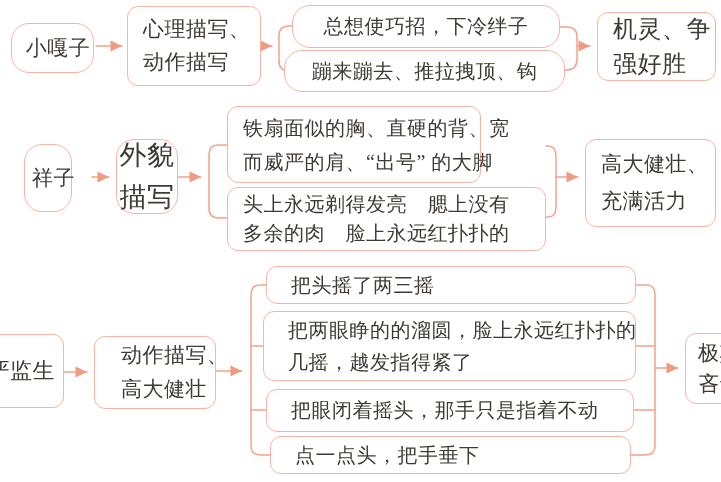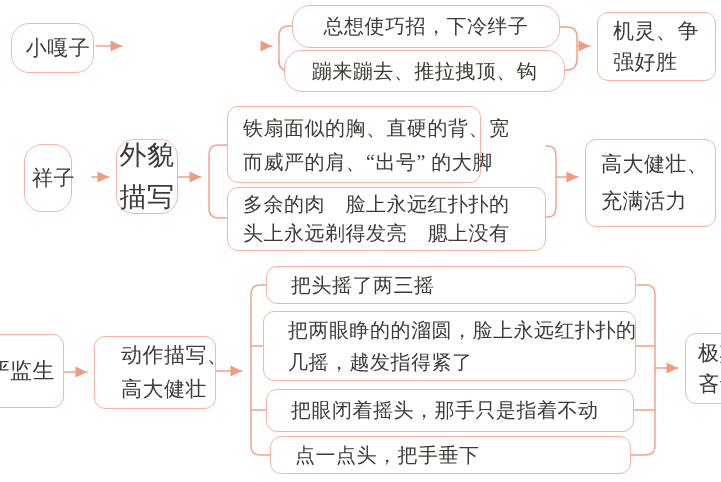"心理描写、" div.node { html: none -> <div> <span>心理描写、</span> <span>动作描写</span> </div> }
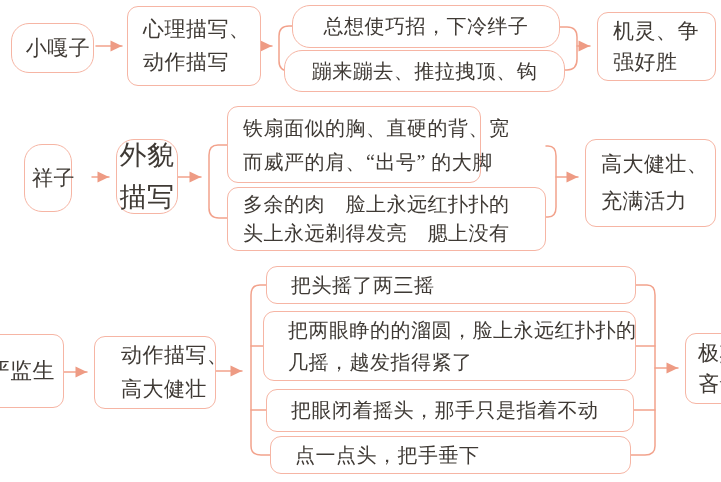"机灵、争" div.node { font-size: 21px -> 24px }
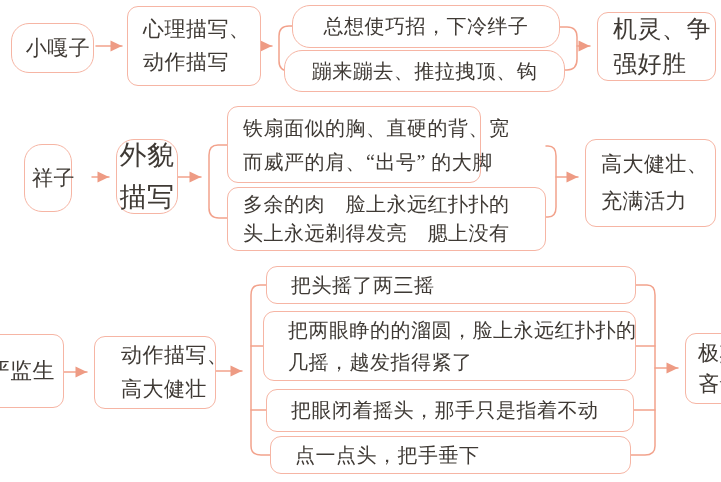"多余的肉 脸上永远红扑扑的" span.ln { order: before "头上永远剃得发亮 腮上没有" -> after "头上永远剃得发亮 腮上没有" }
